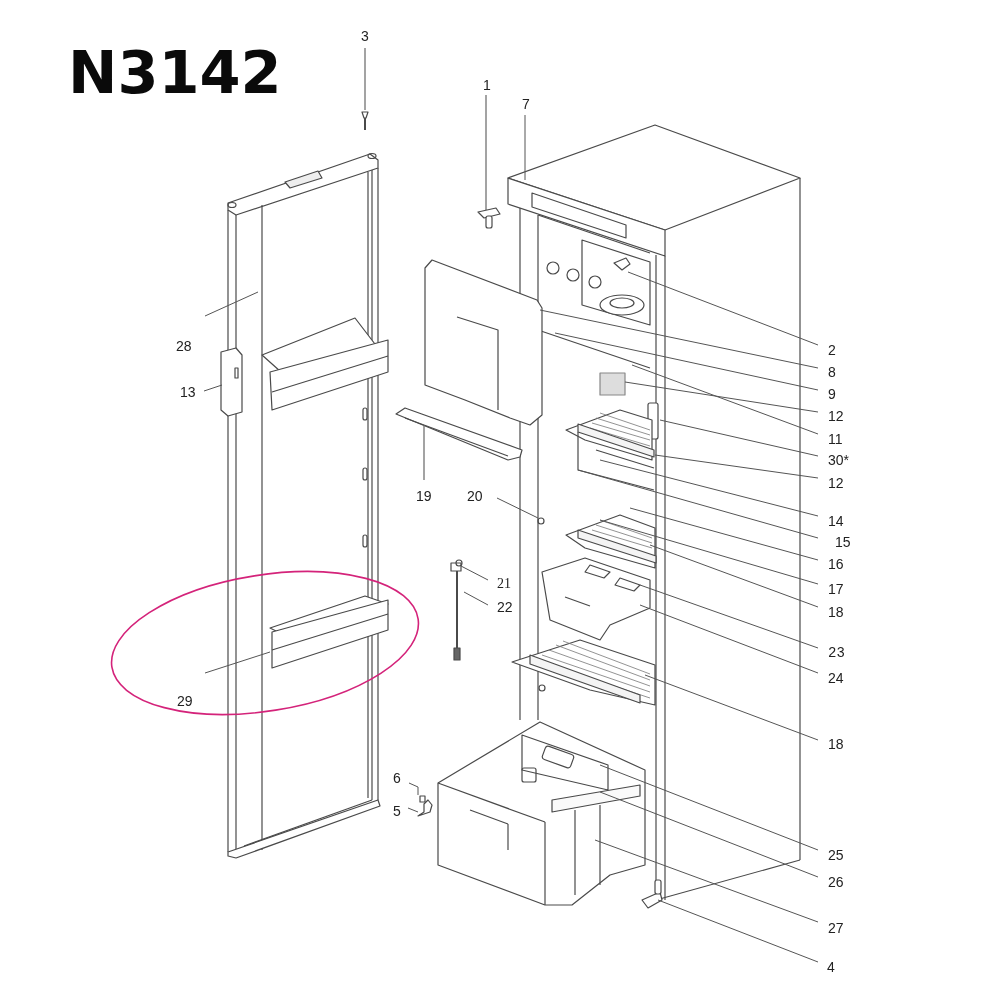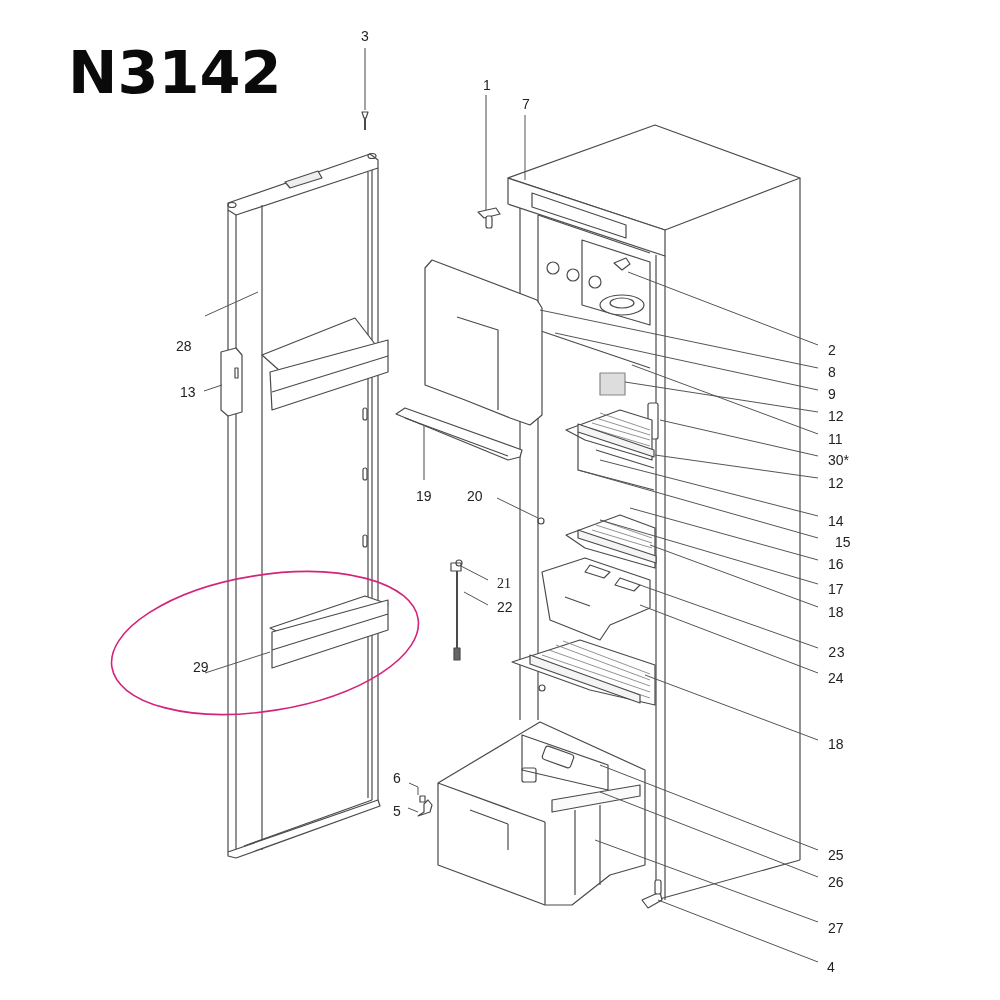"29" div.lbl { margin-left: 16px -> none; top: 660px -> 694px }
